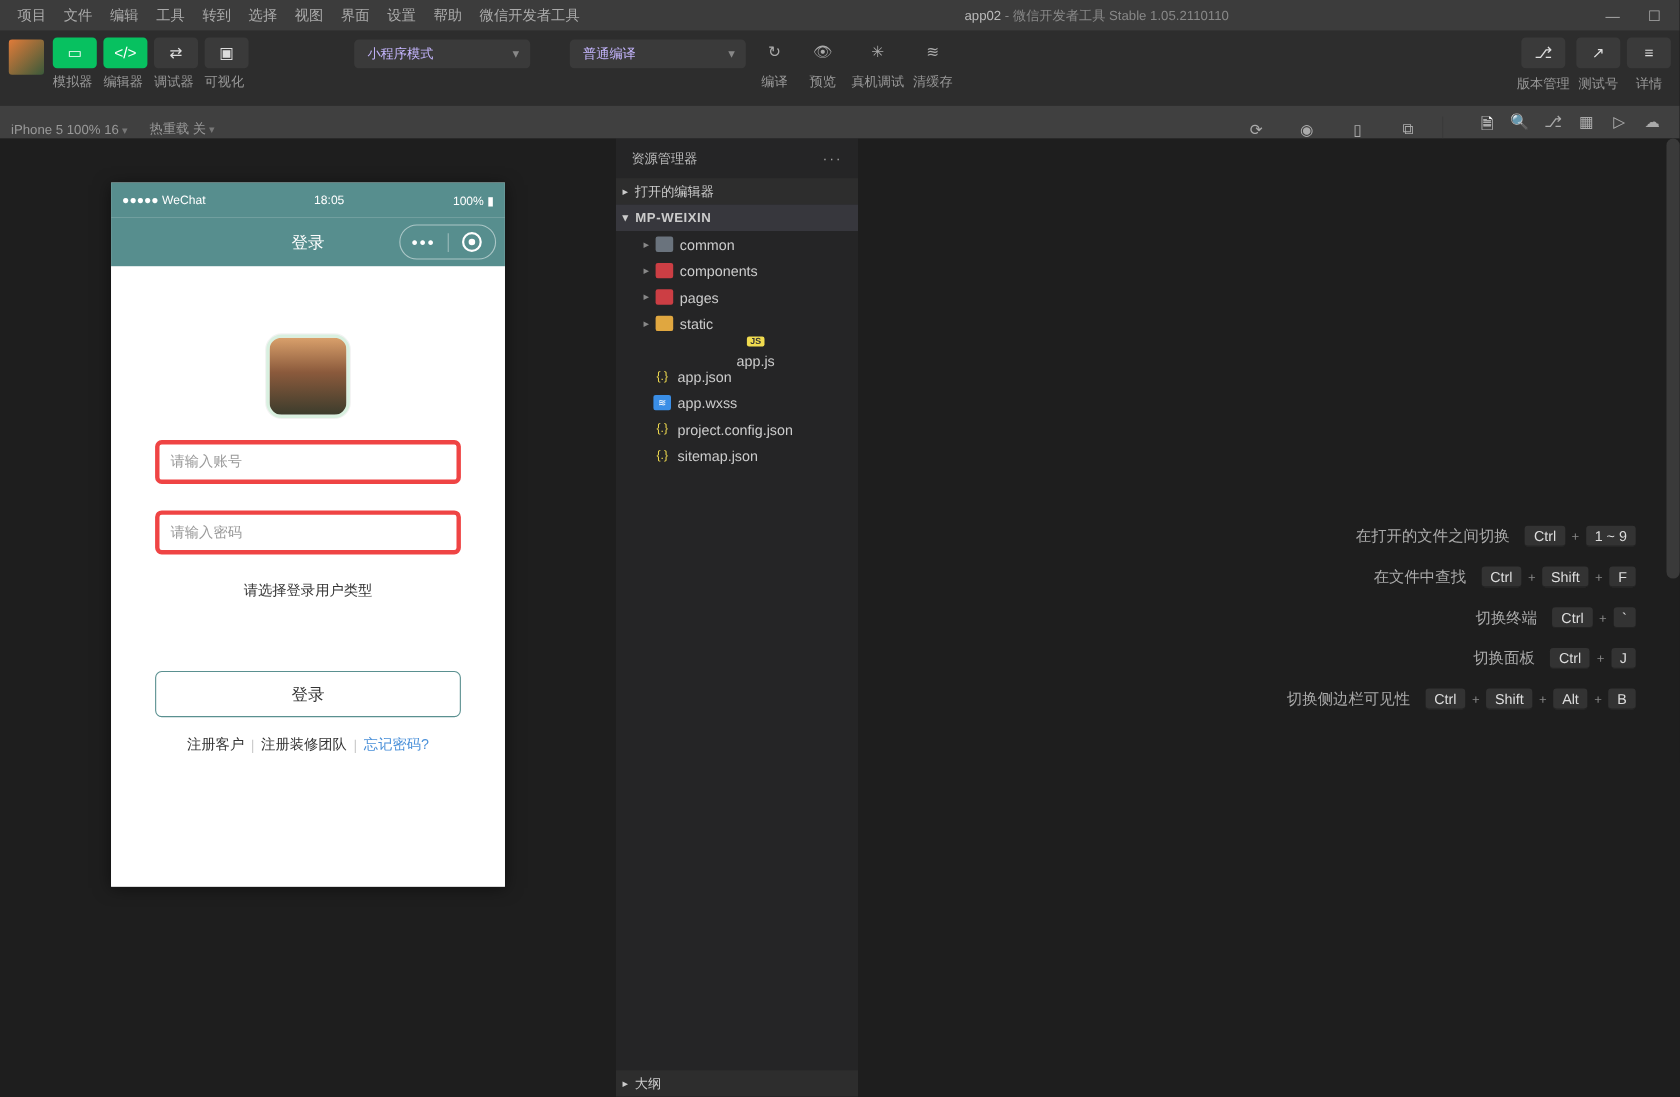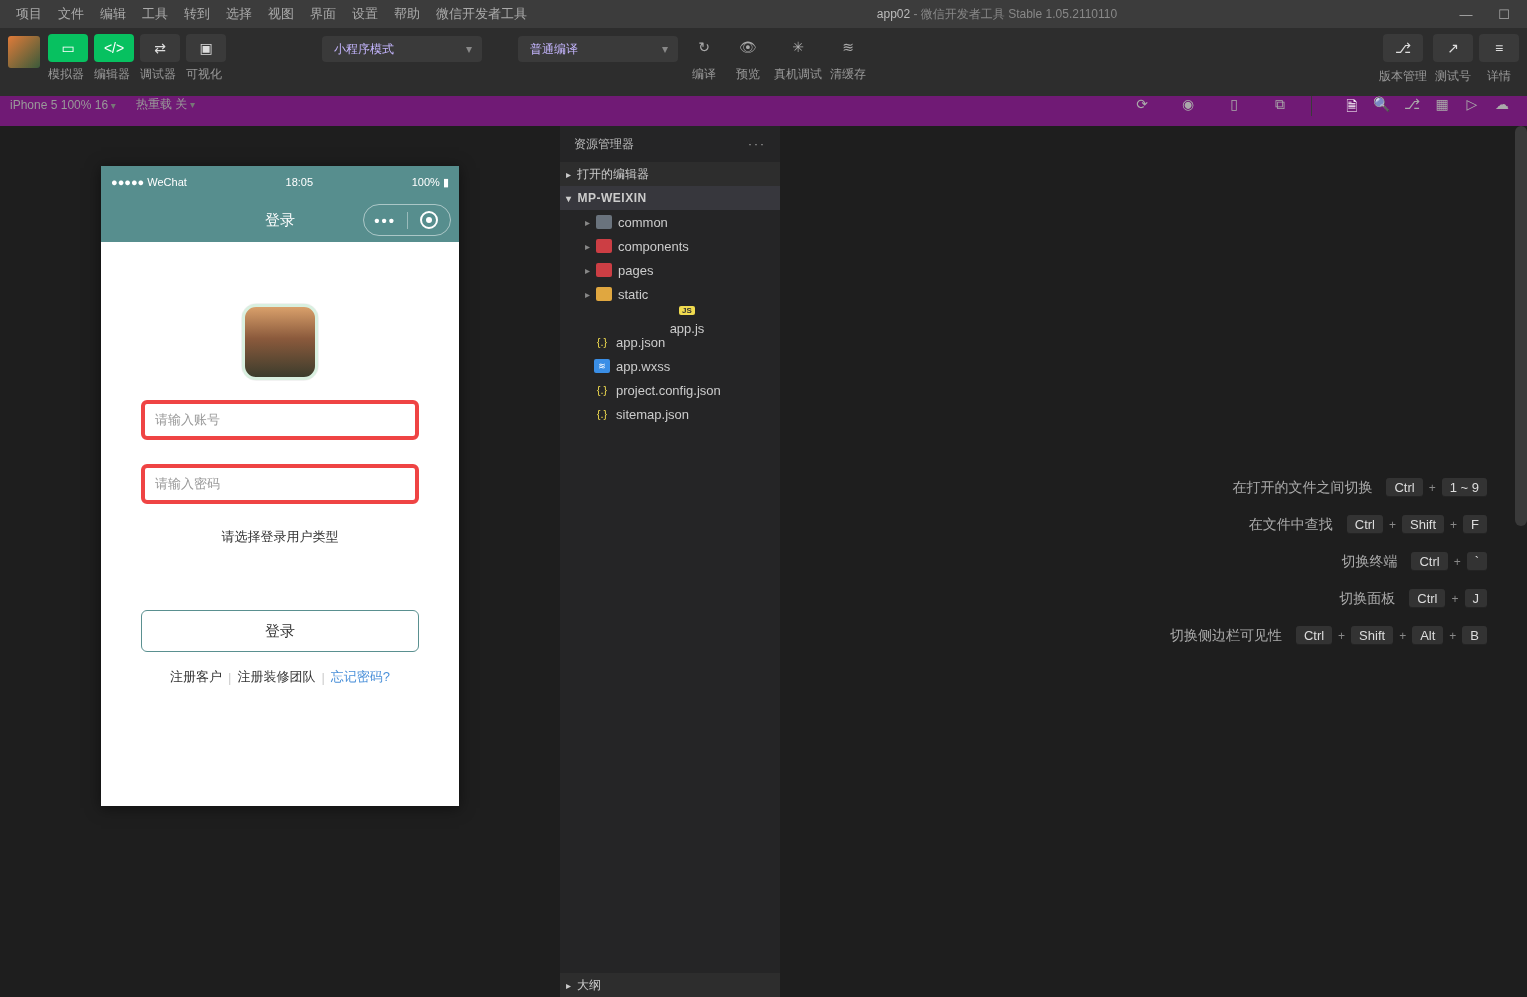"iPhone 5 100% 16" .secondary-bar { align-items: flex-start -> flex-end; background: #701a75 -> #404040 }
